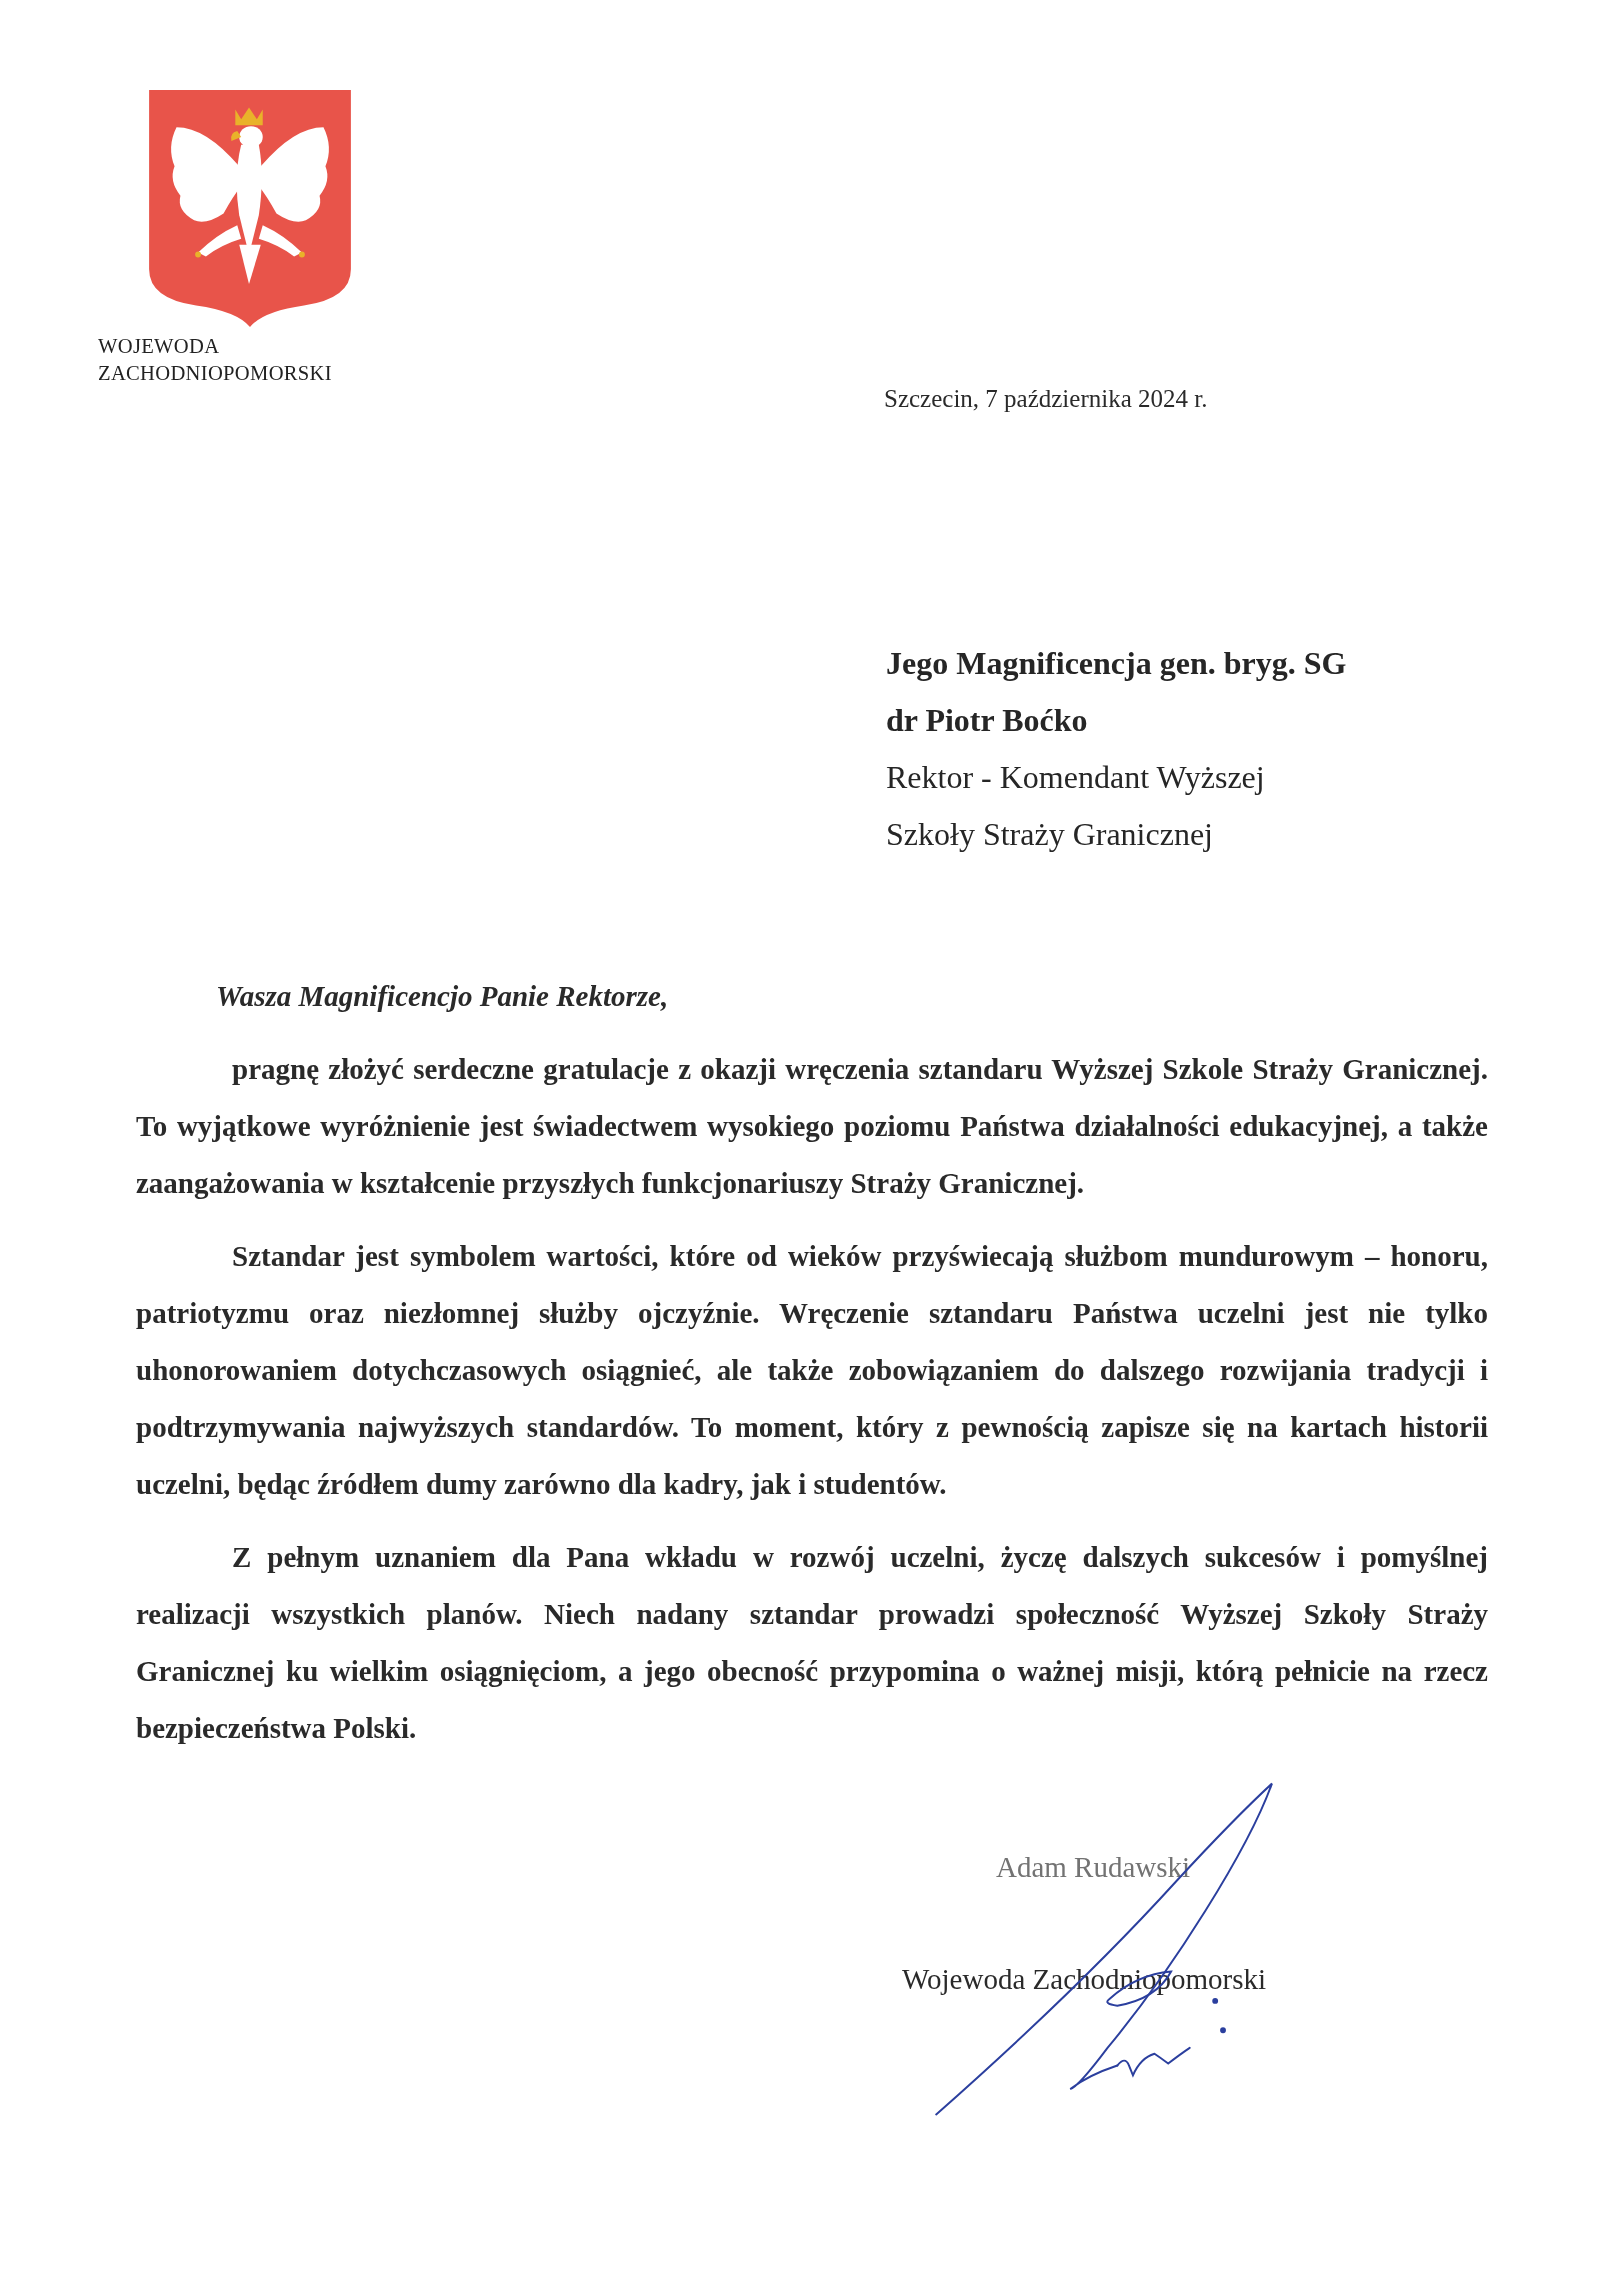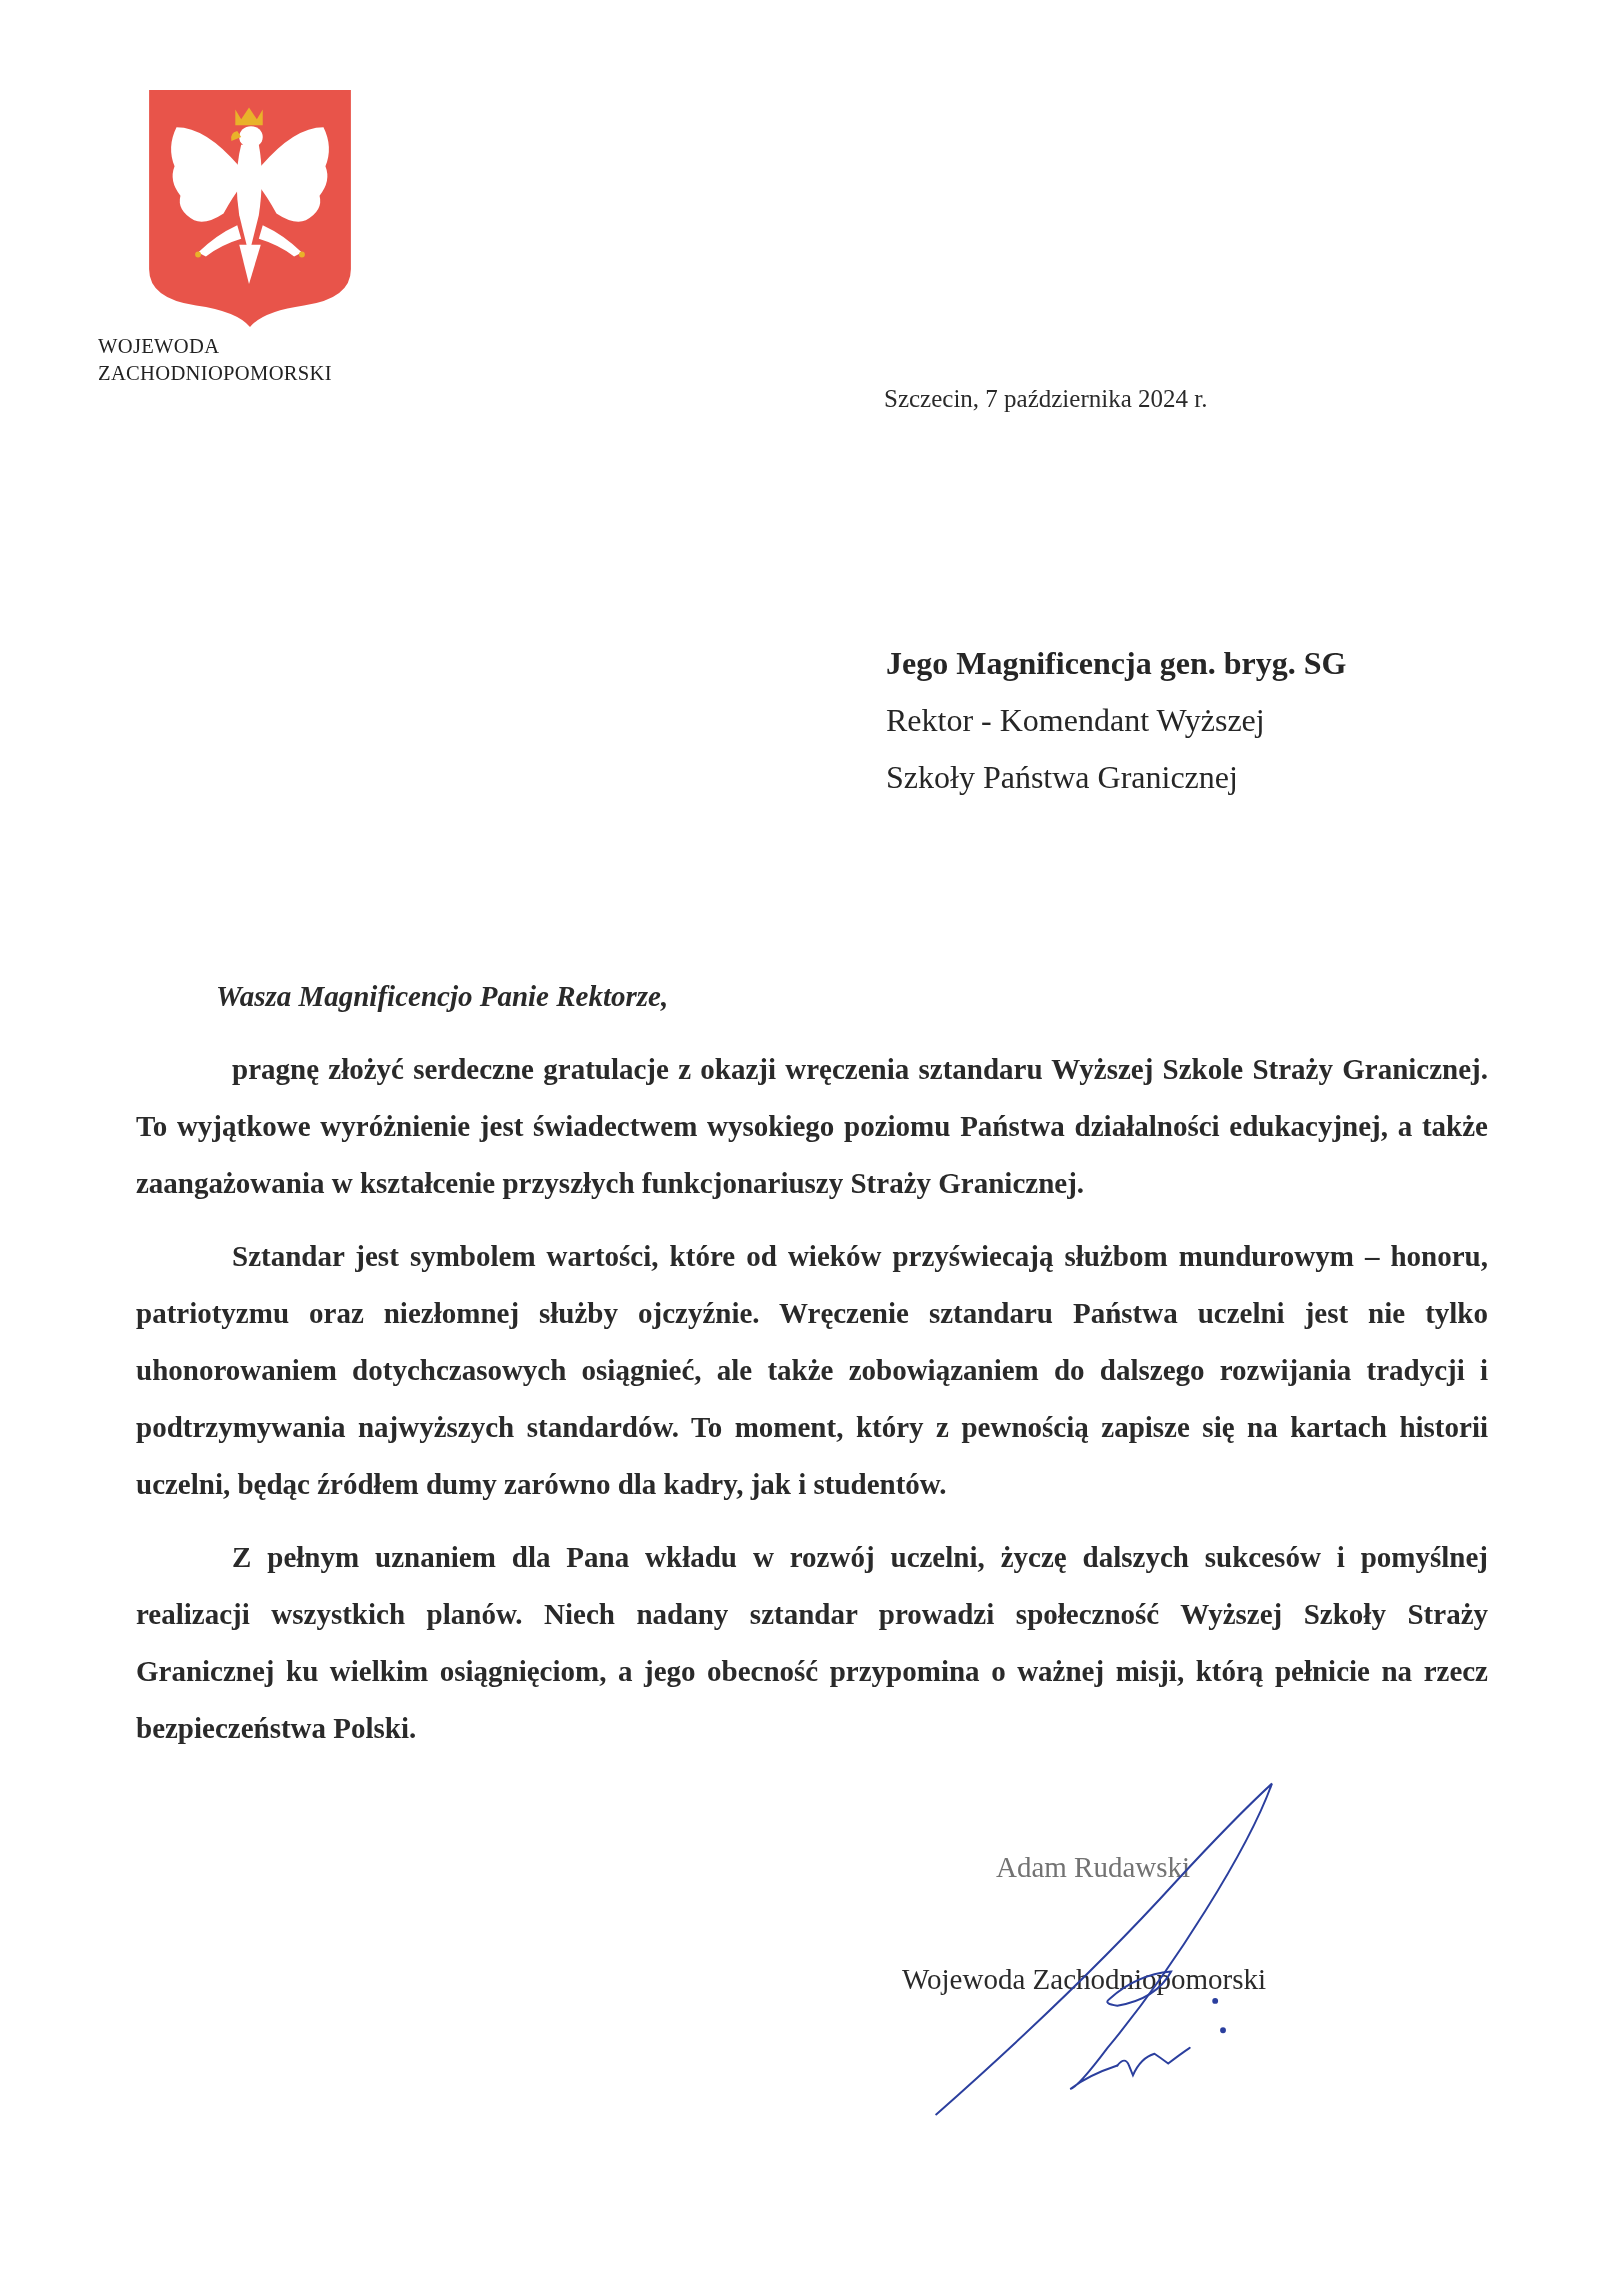"dr Piotr Boćko" div.b { html: none -> <div>dr Piotr Boćko</div> }
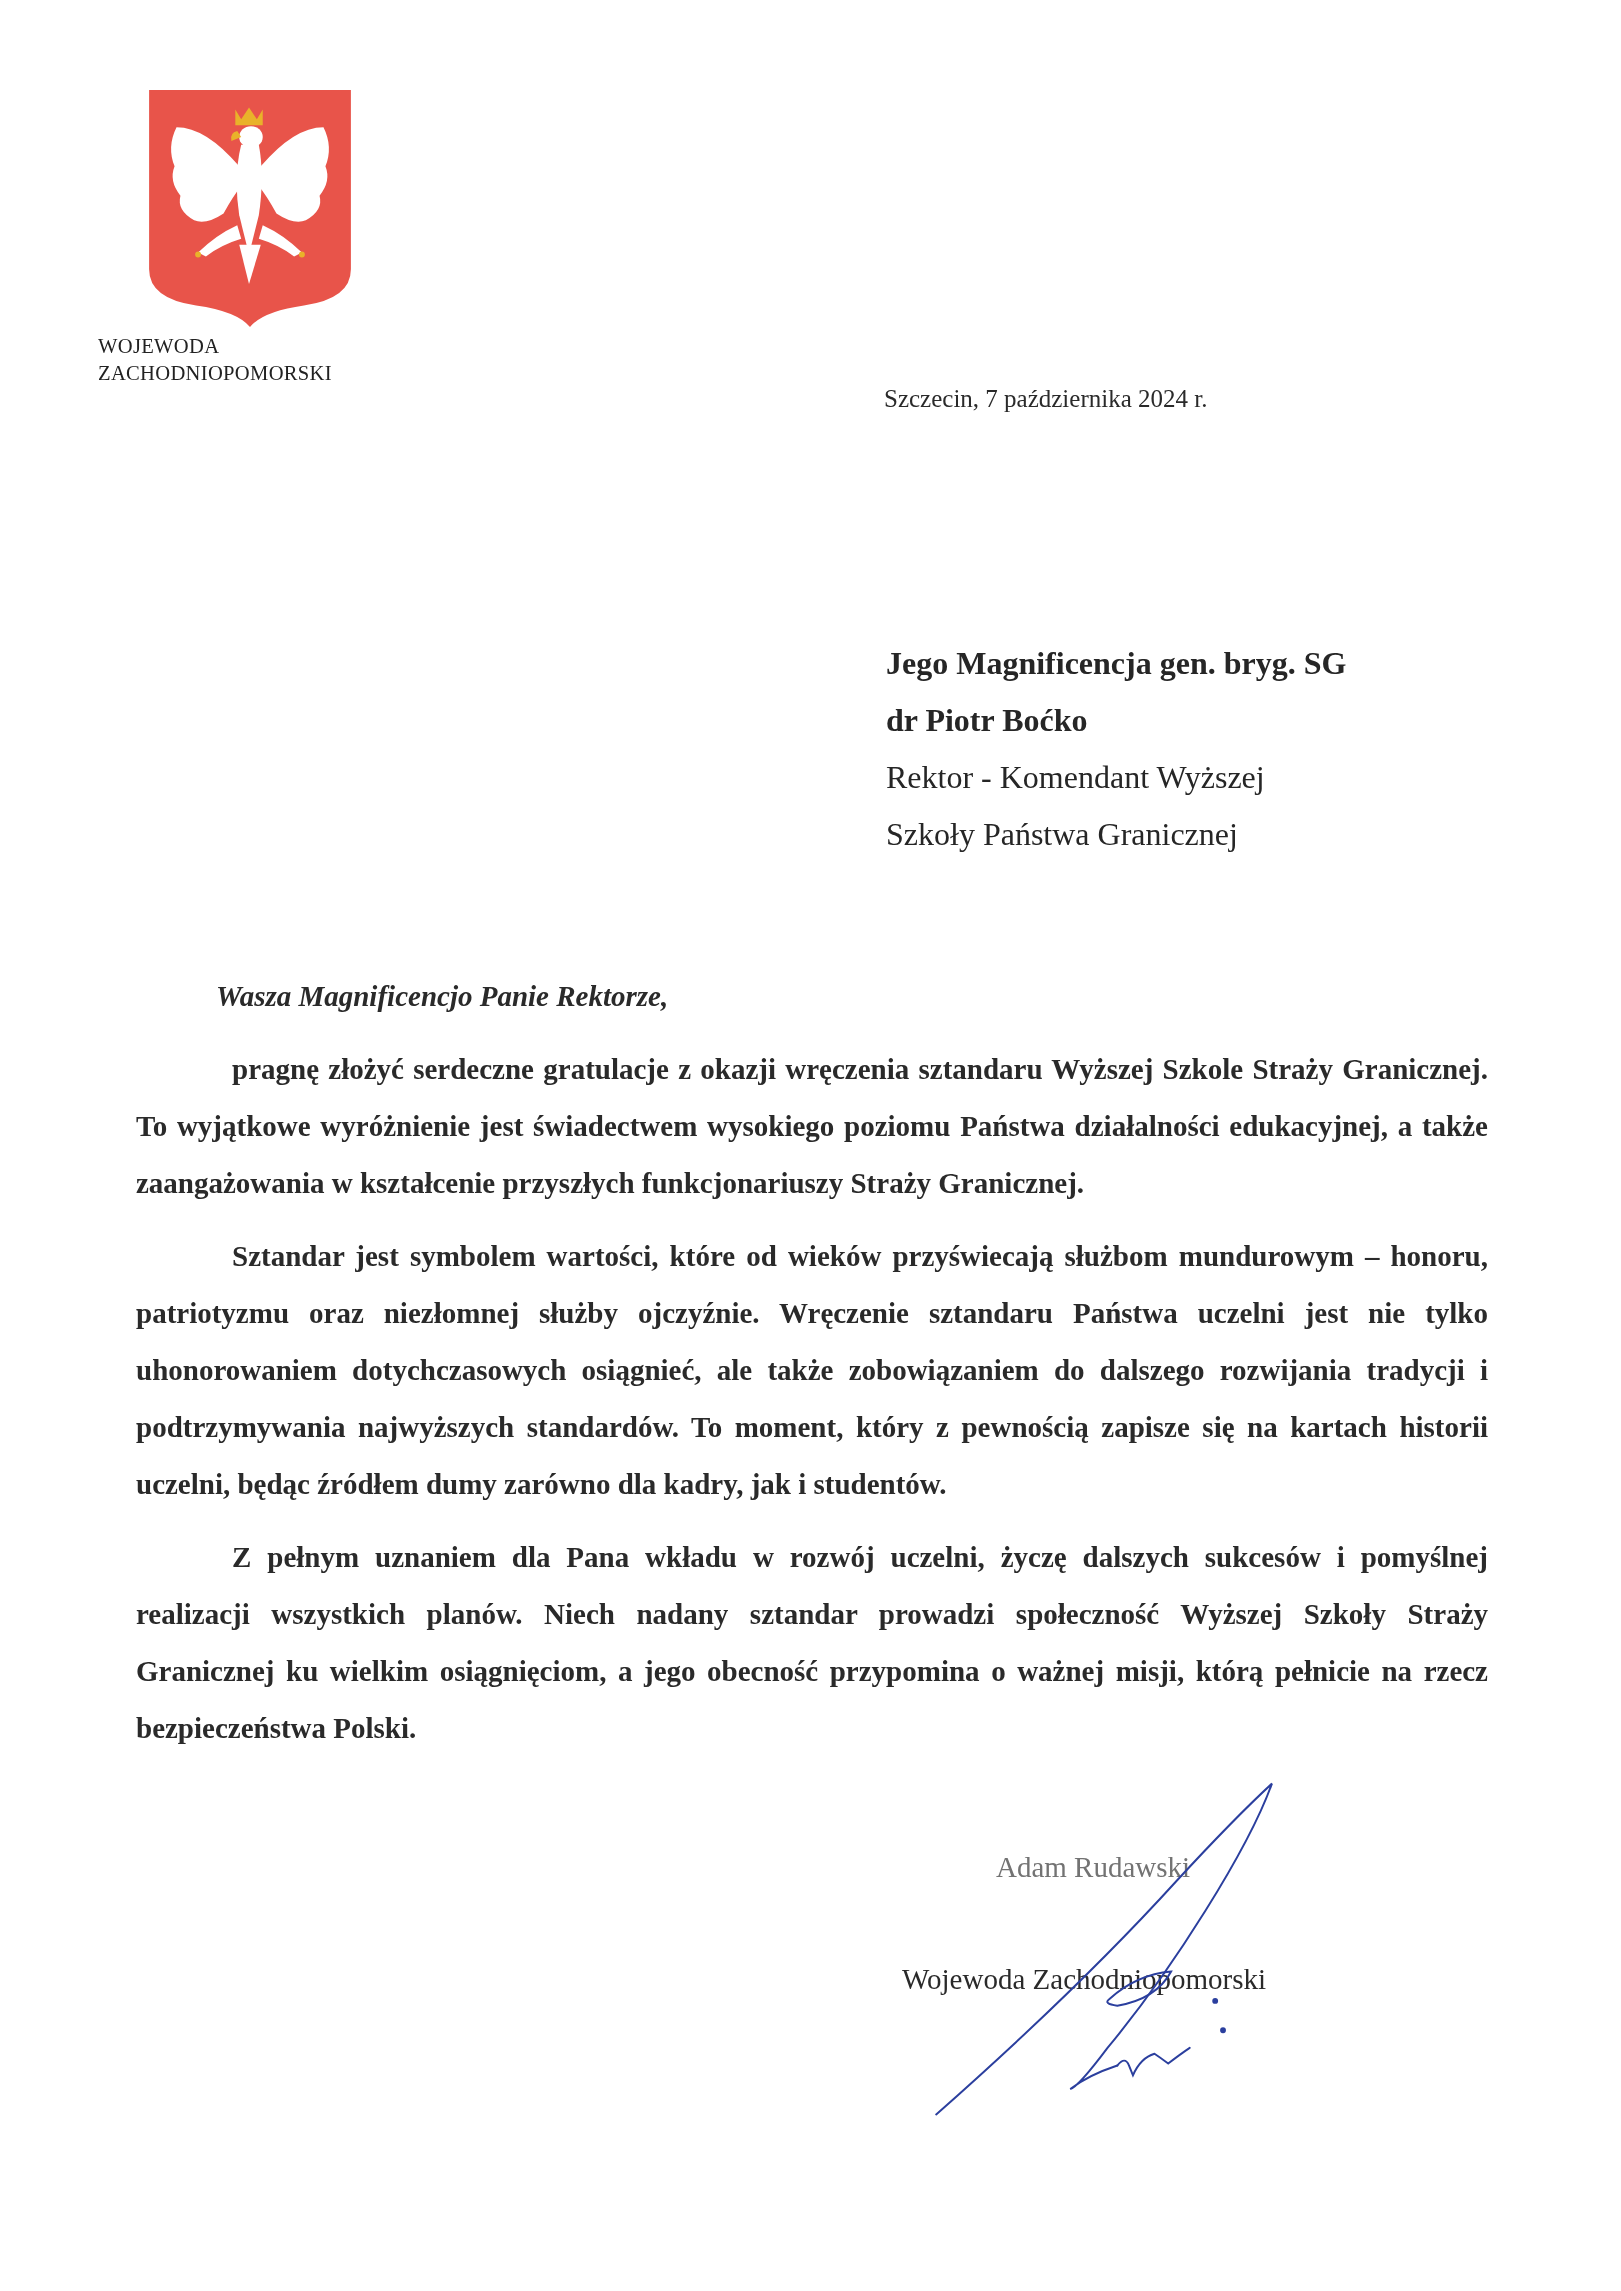"Szkoły Państwa Granicznej" div { text: Państwa -> Straży }
